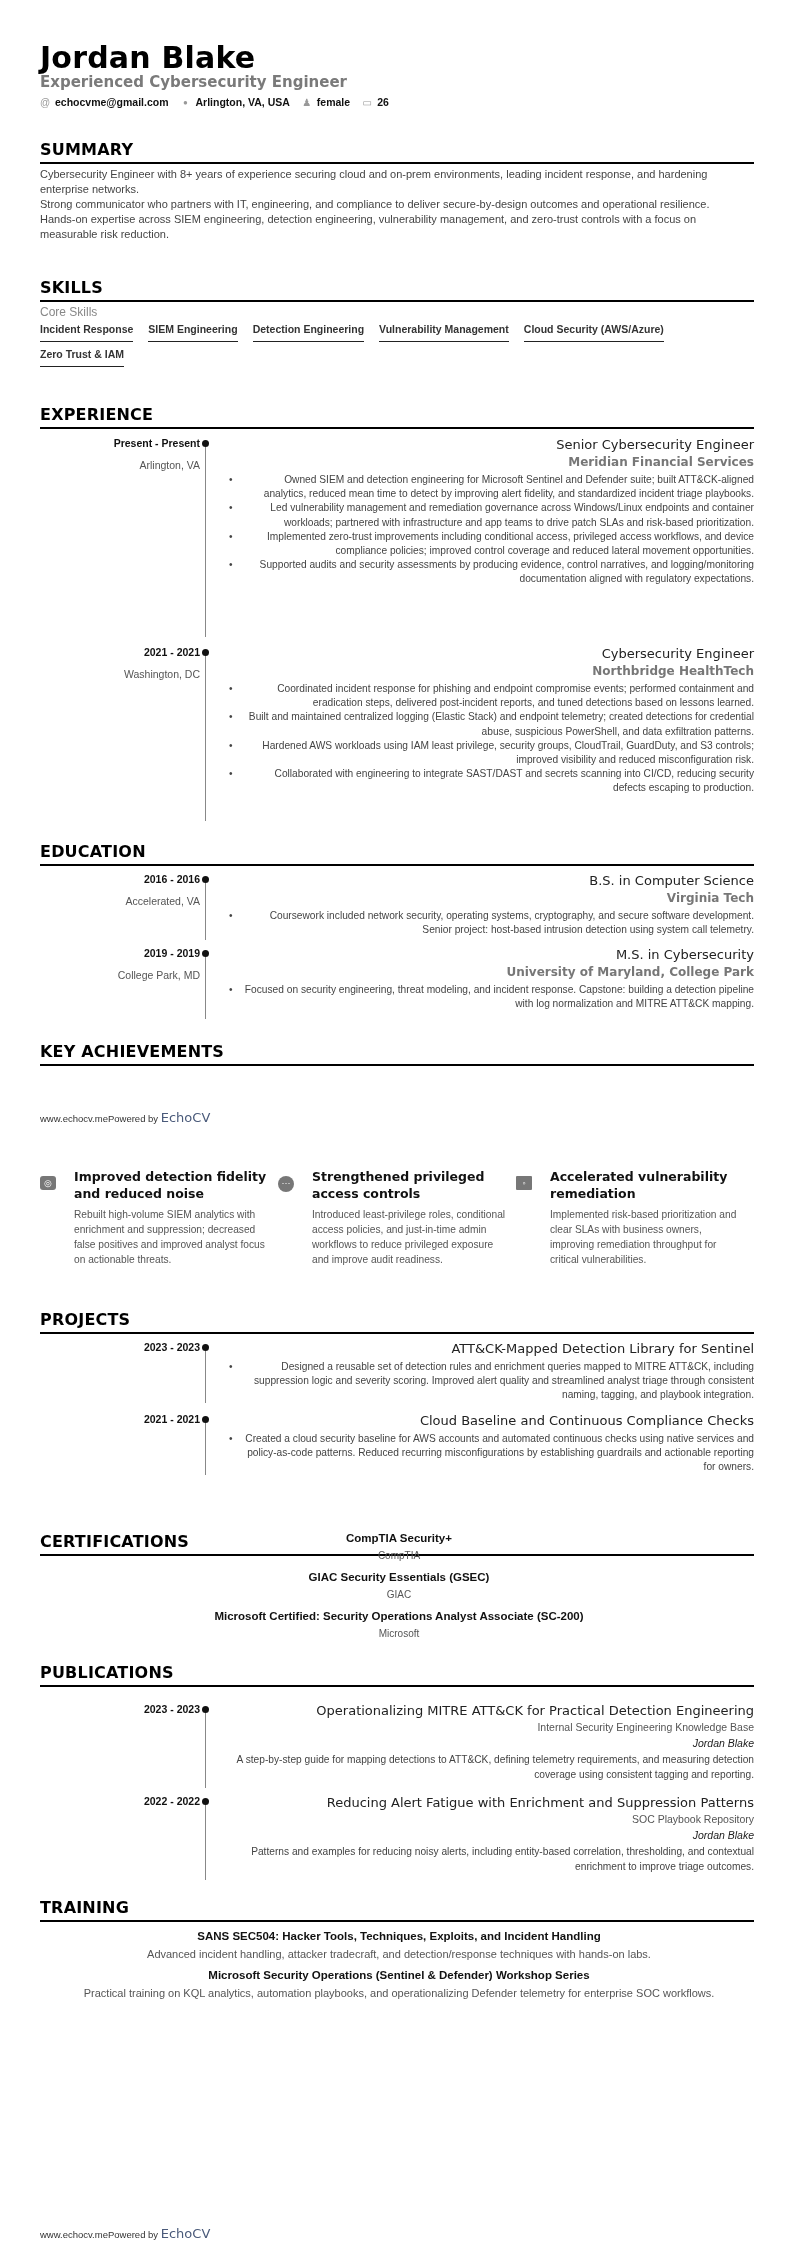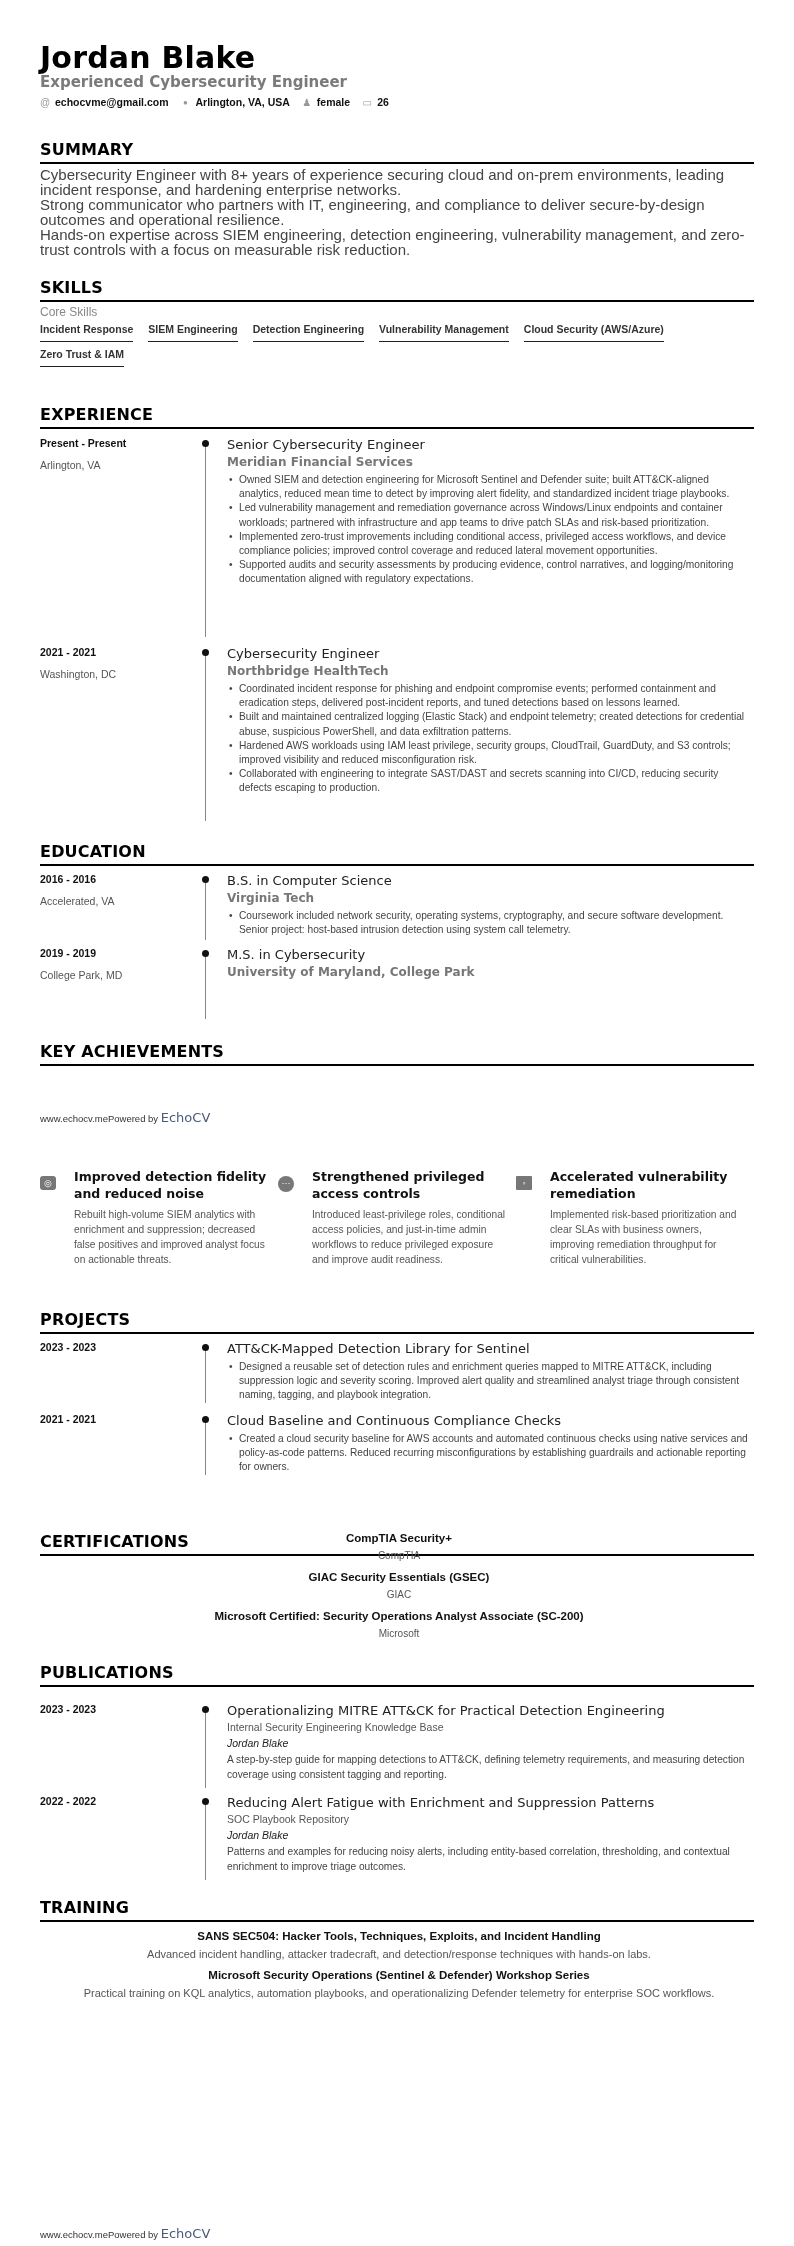"Cybersecurity Engineer with 8+ years" .summary { font-size: 15px -> 11px }
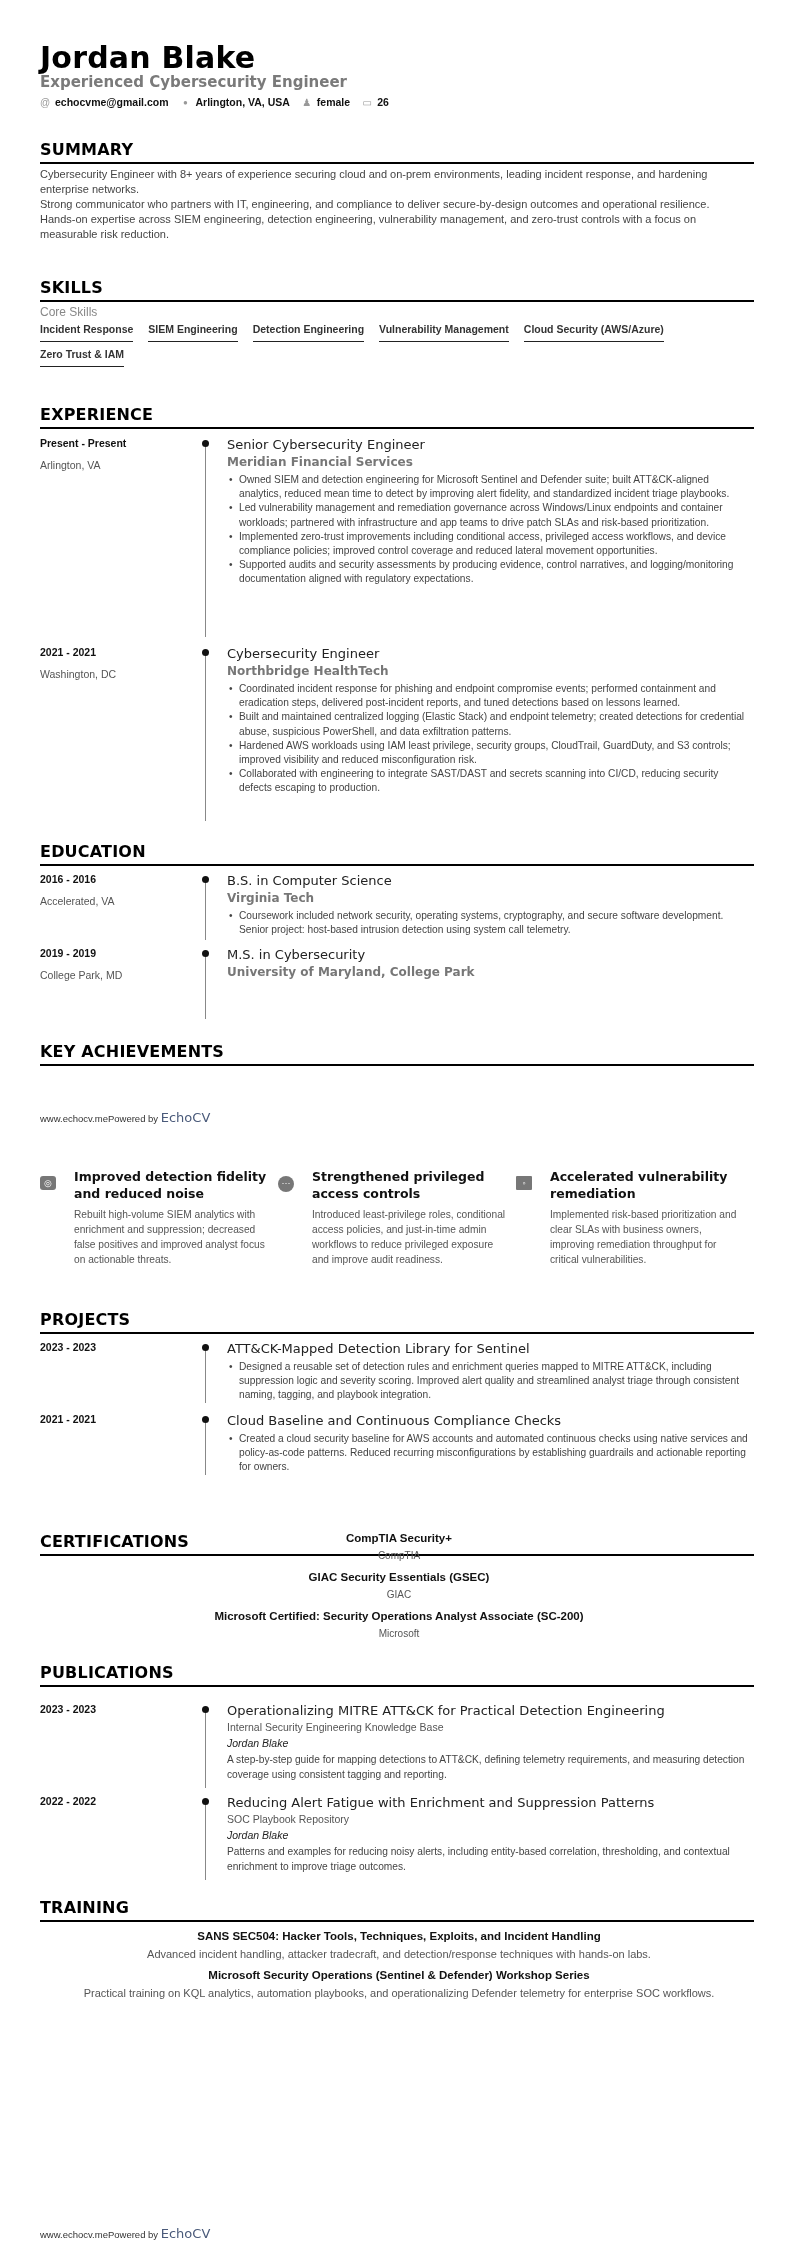"Present - Present" .entry { text-align: none -> right }
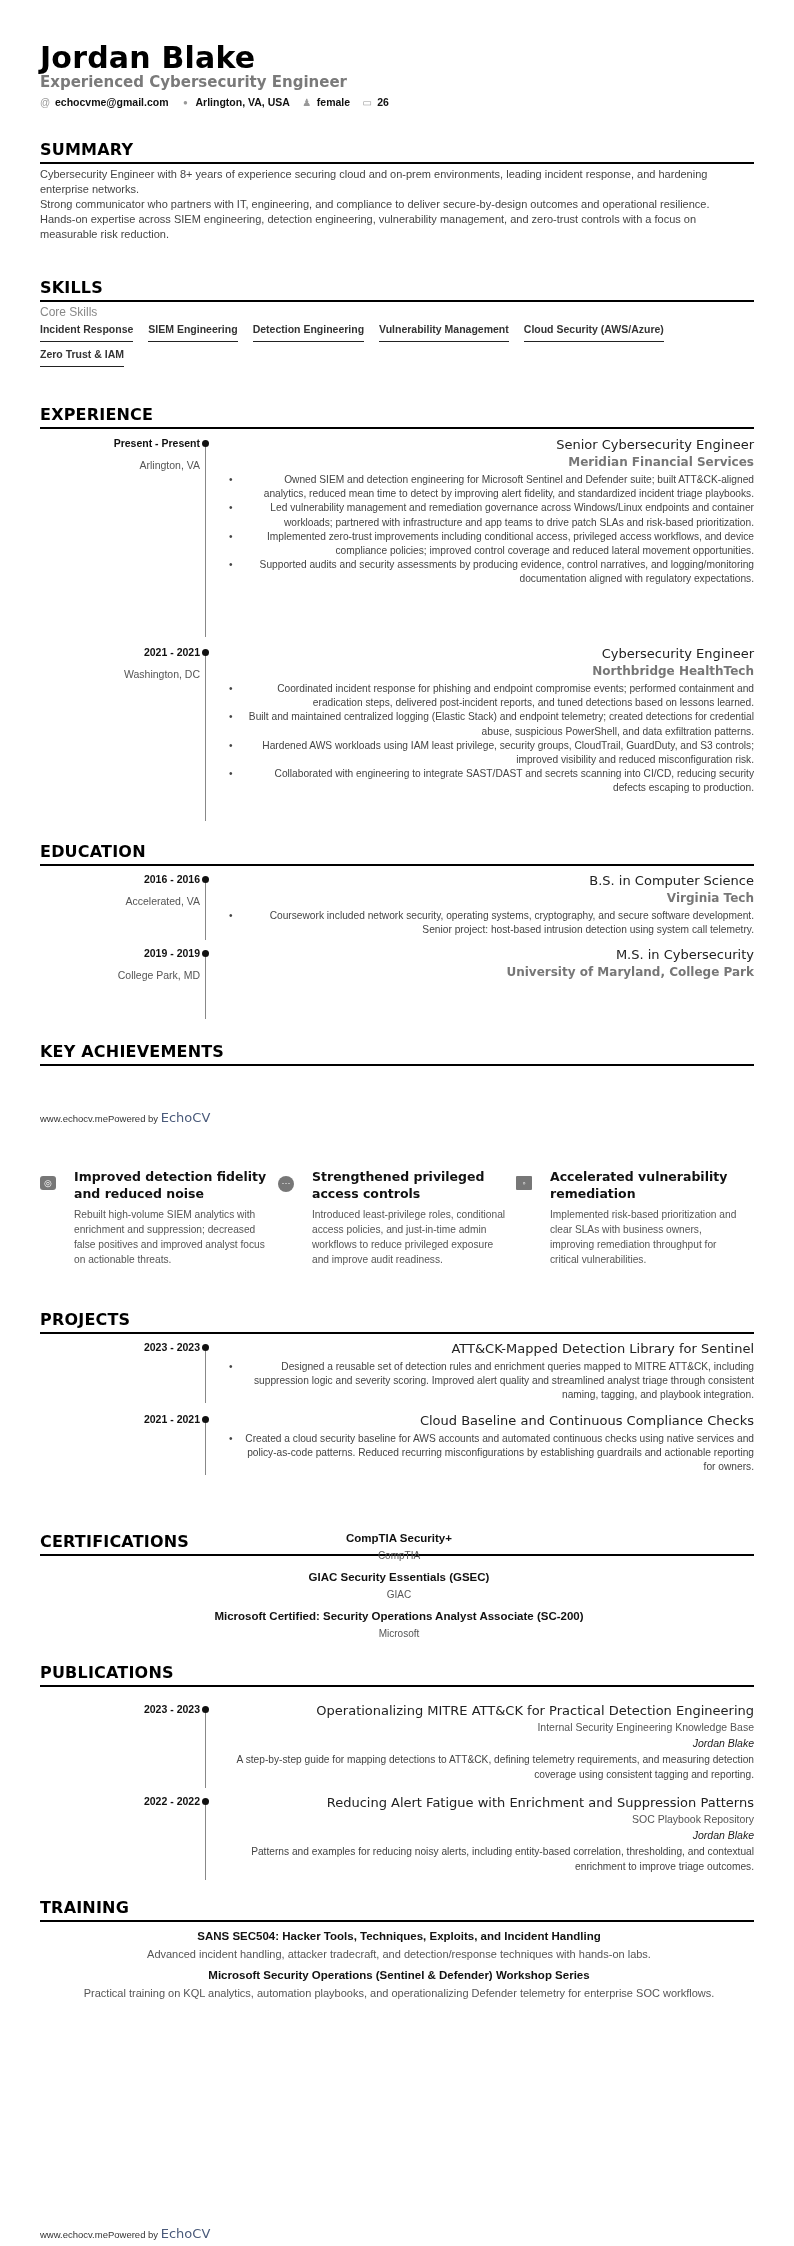"Focused on security engineering, threat" ul { html: none -> <ul> <li>Focused on security engineering, threat modeling, and incident response. Capstone: building a detection pipeline with log normalization and MITRE ATT&amp;CK mapping.</li> </ul> }
